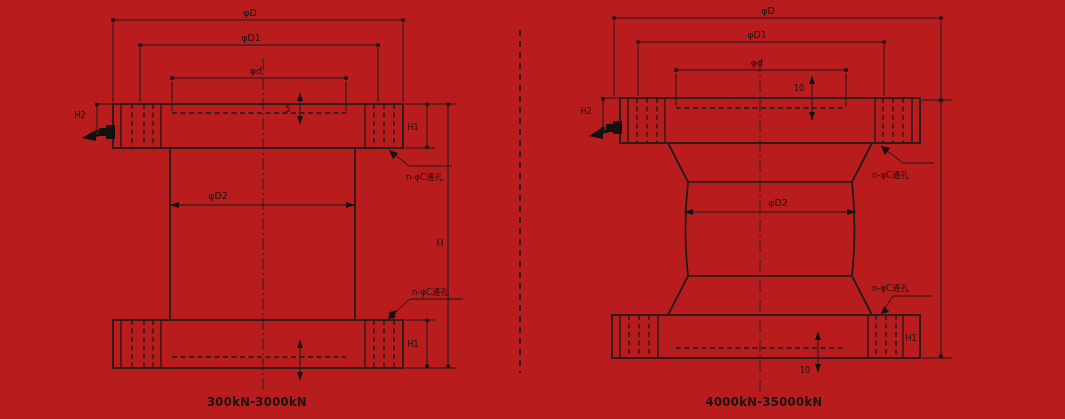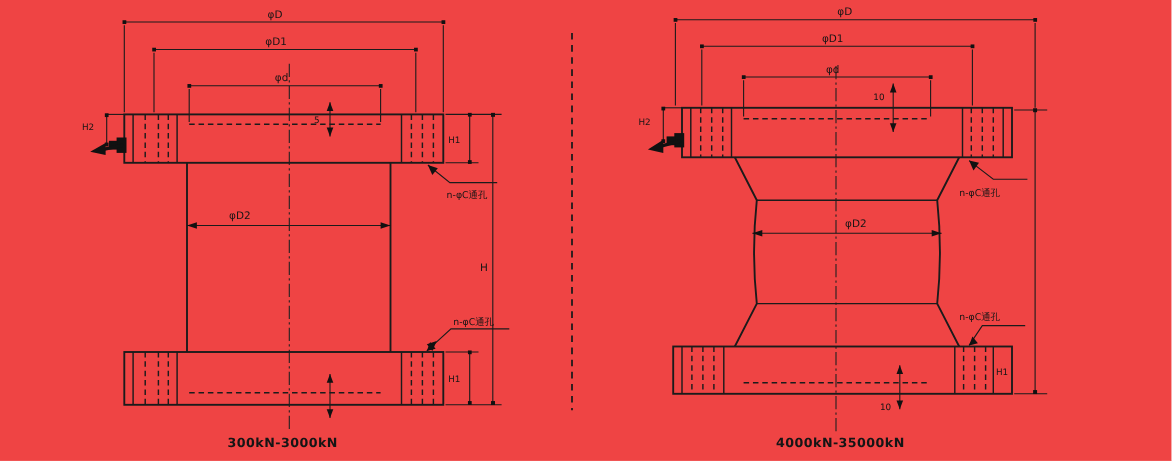"φD" .page { background: #ef4444 -> #b91c1c }
